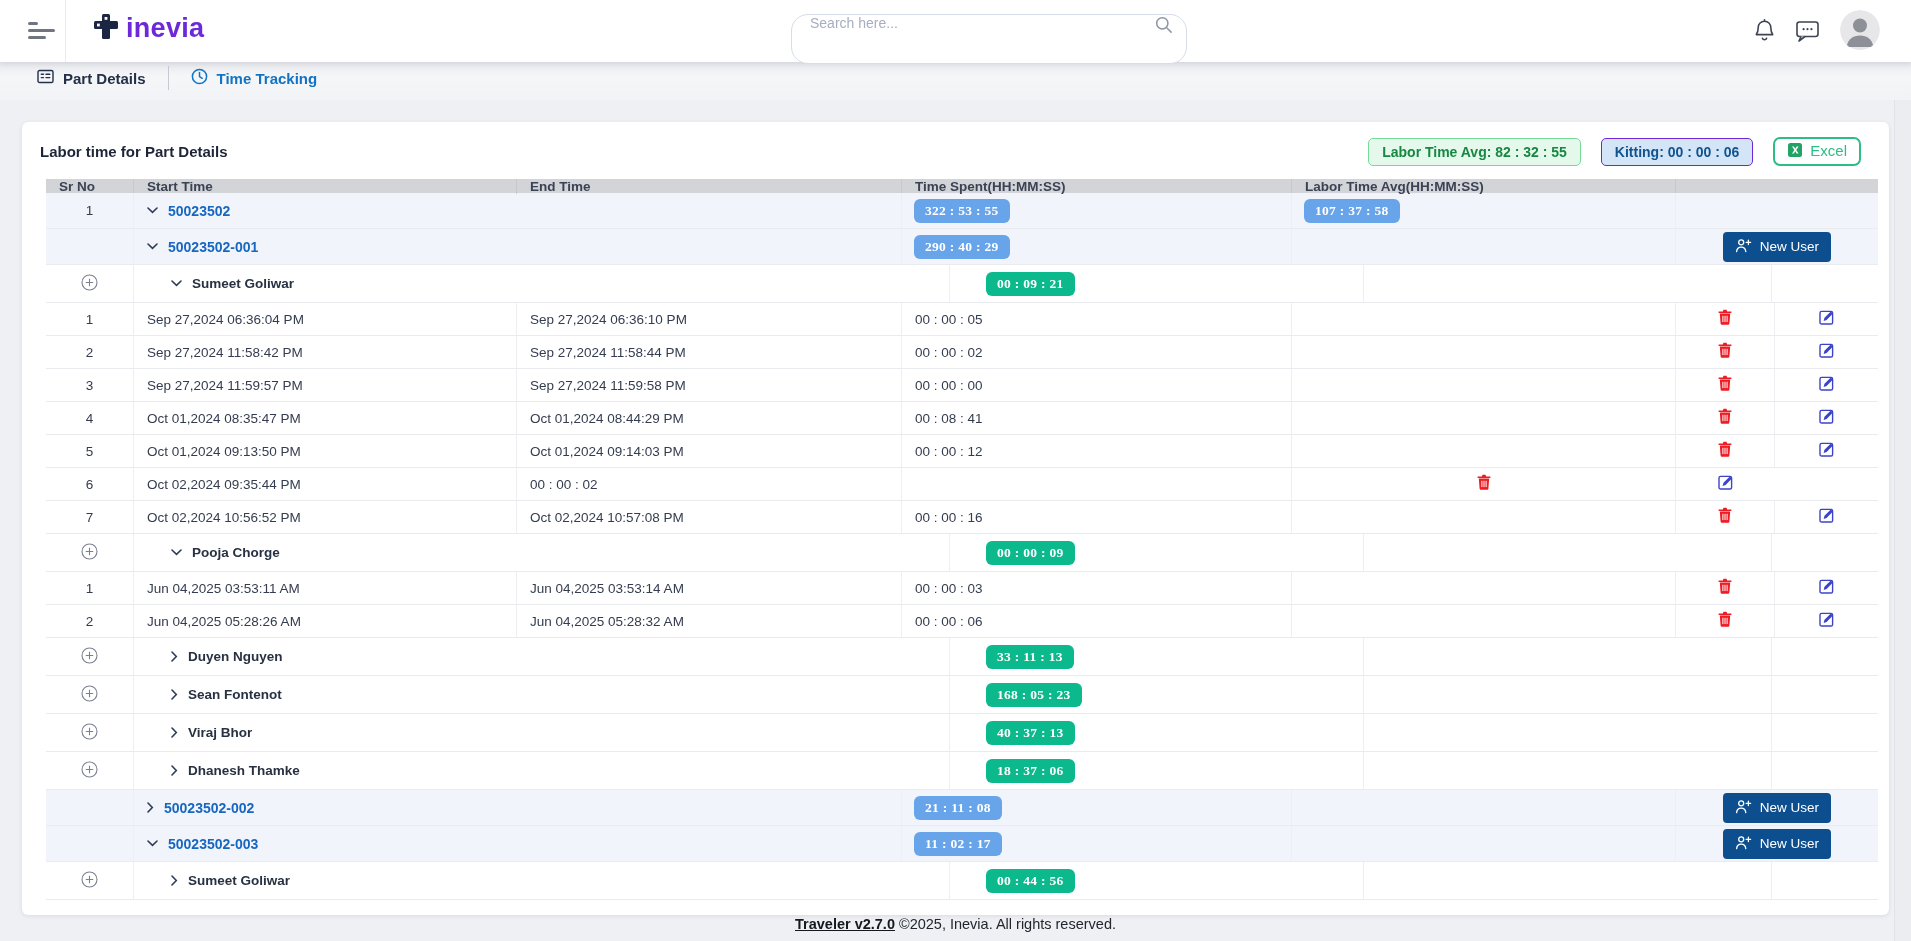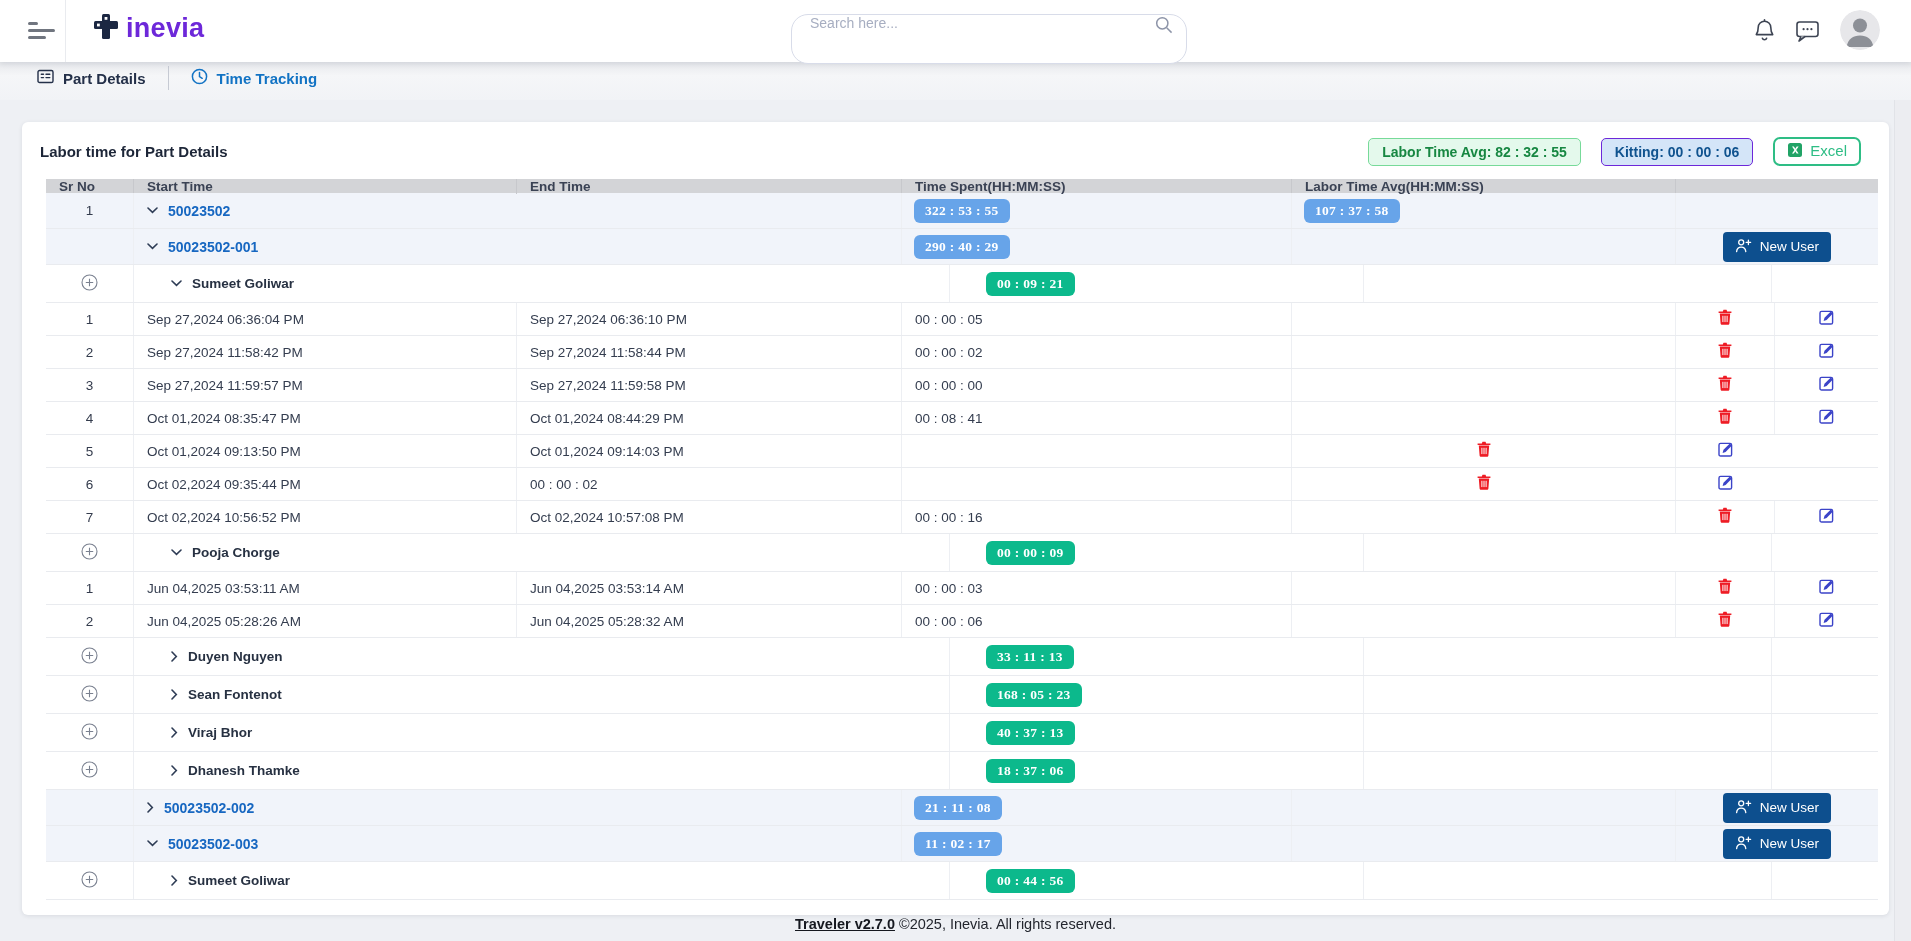"00 : 00 : 12" div.cell { html: none -> <div>00 : 00 : 12</div> }
